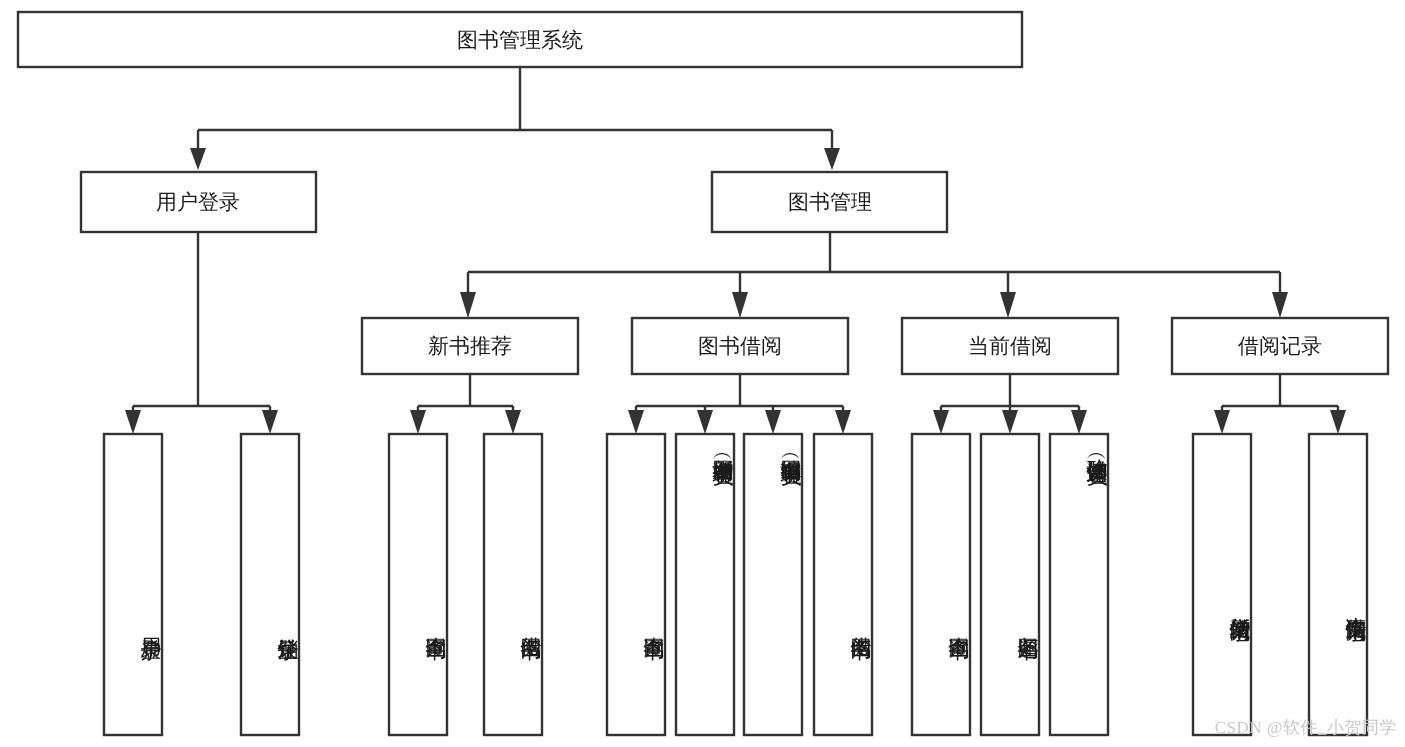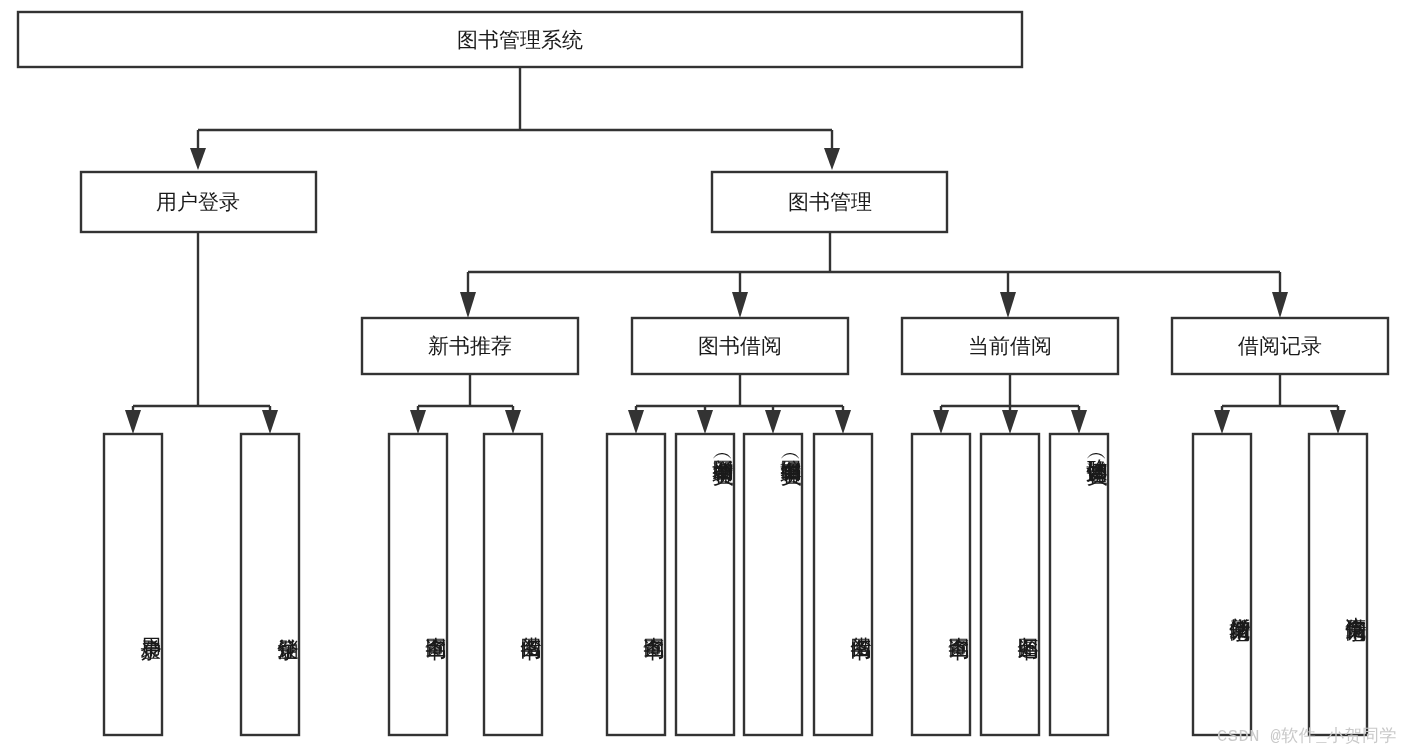"CSDN @软件_小贺同学" #watermark { bottom: 0 -> 8px; font-family: Liberation Mono, monospace -> Liberation Serif, serif }
